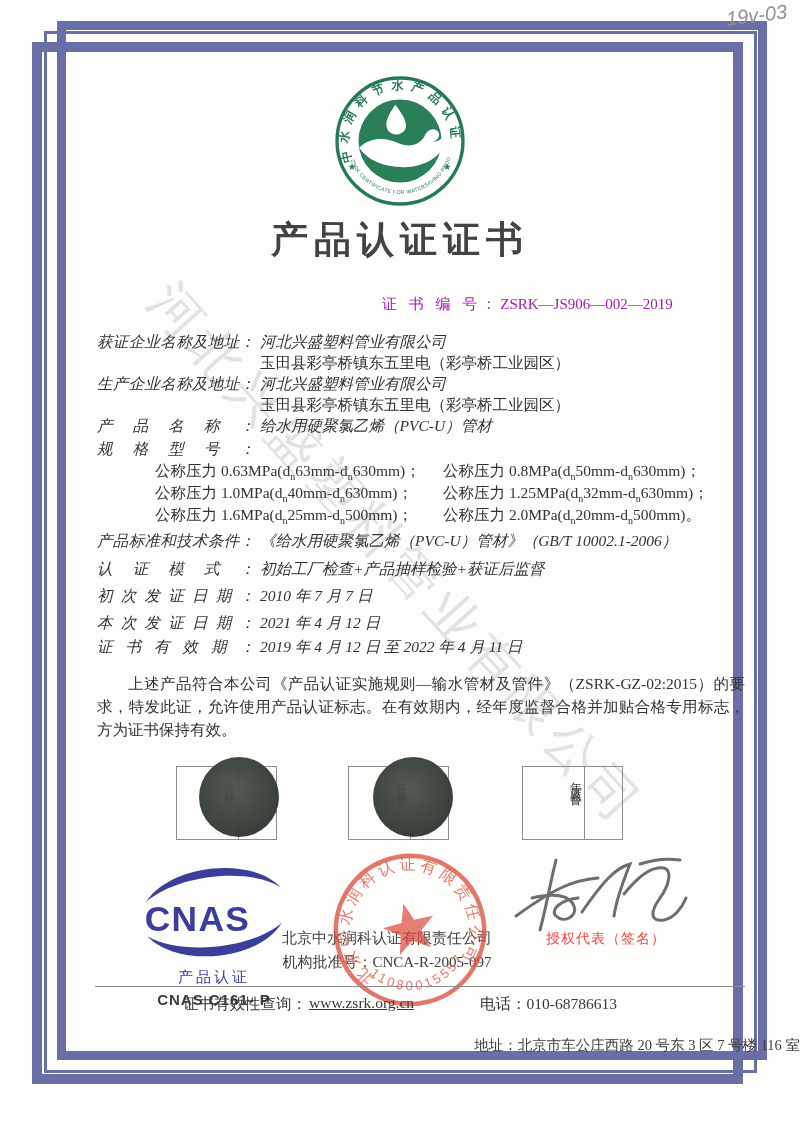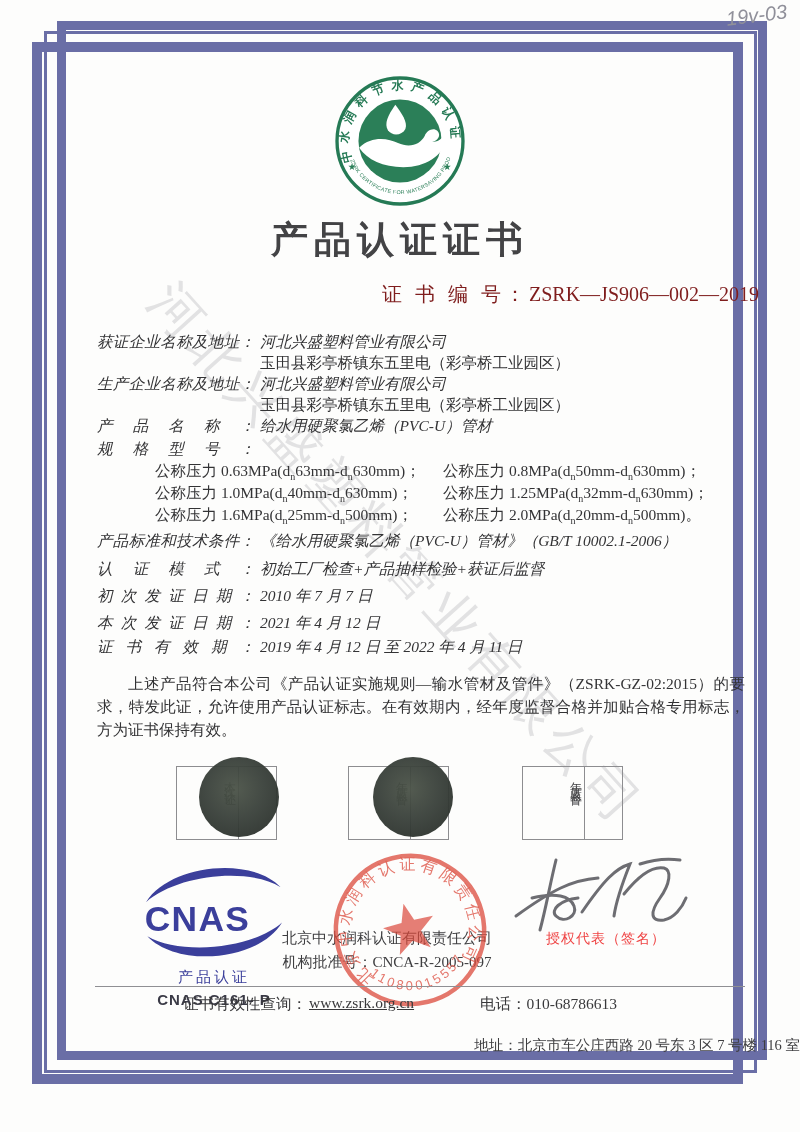"证 书 编 号：ZSRK—JS906—002—2019" .certno { color: #7f1d1d -> #a21caf; font-size: 20px -> 15px; top: 281px -> 295px }
